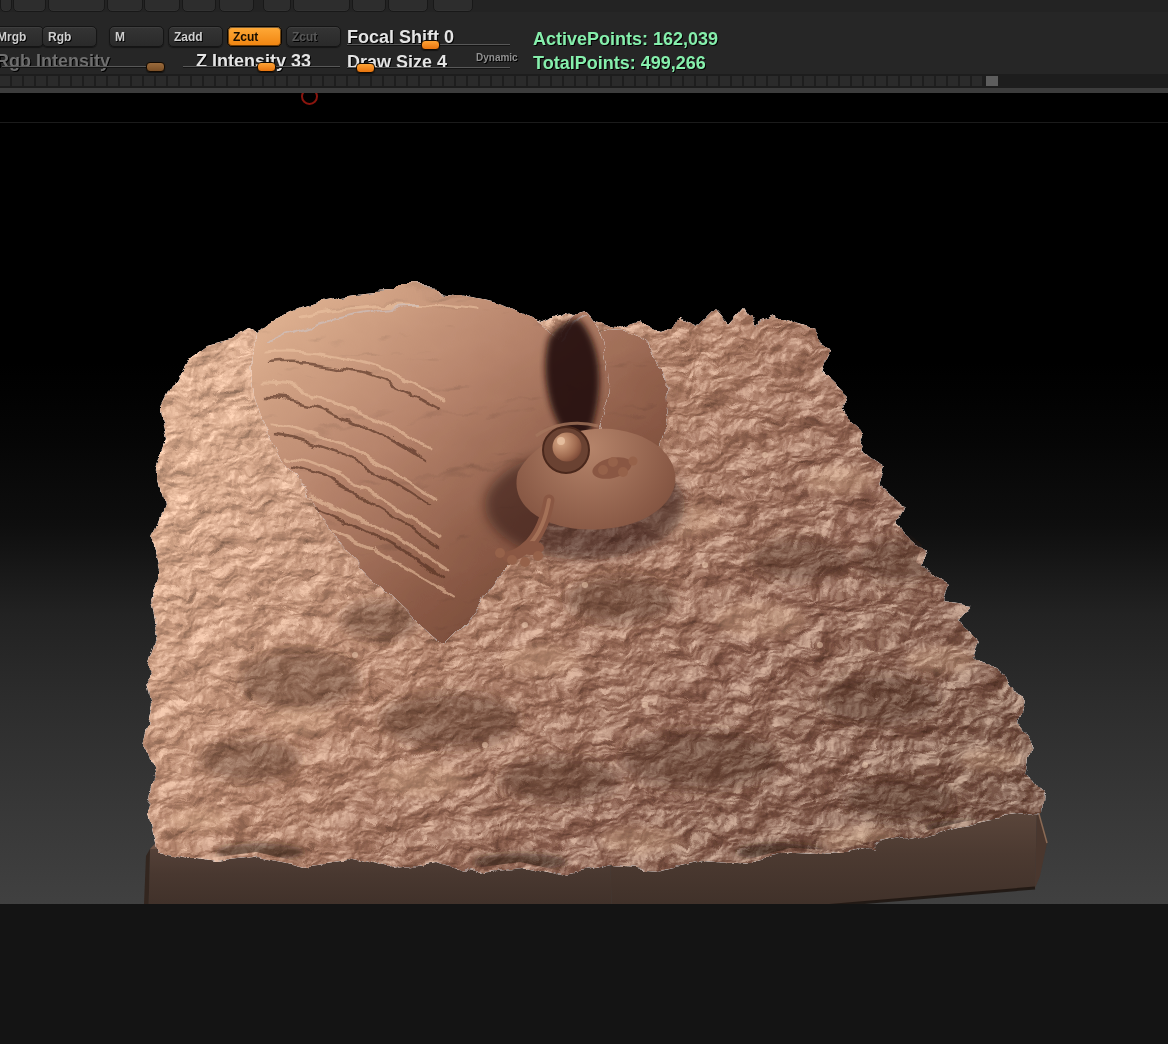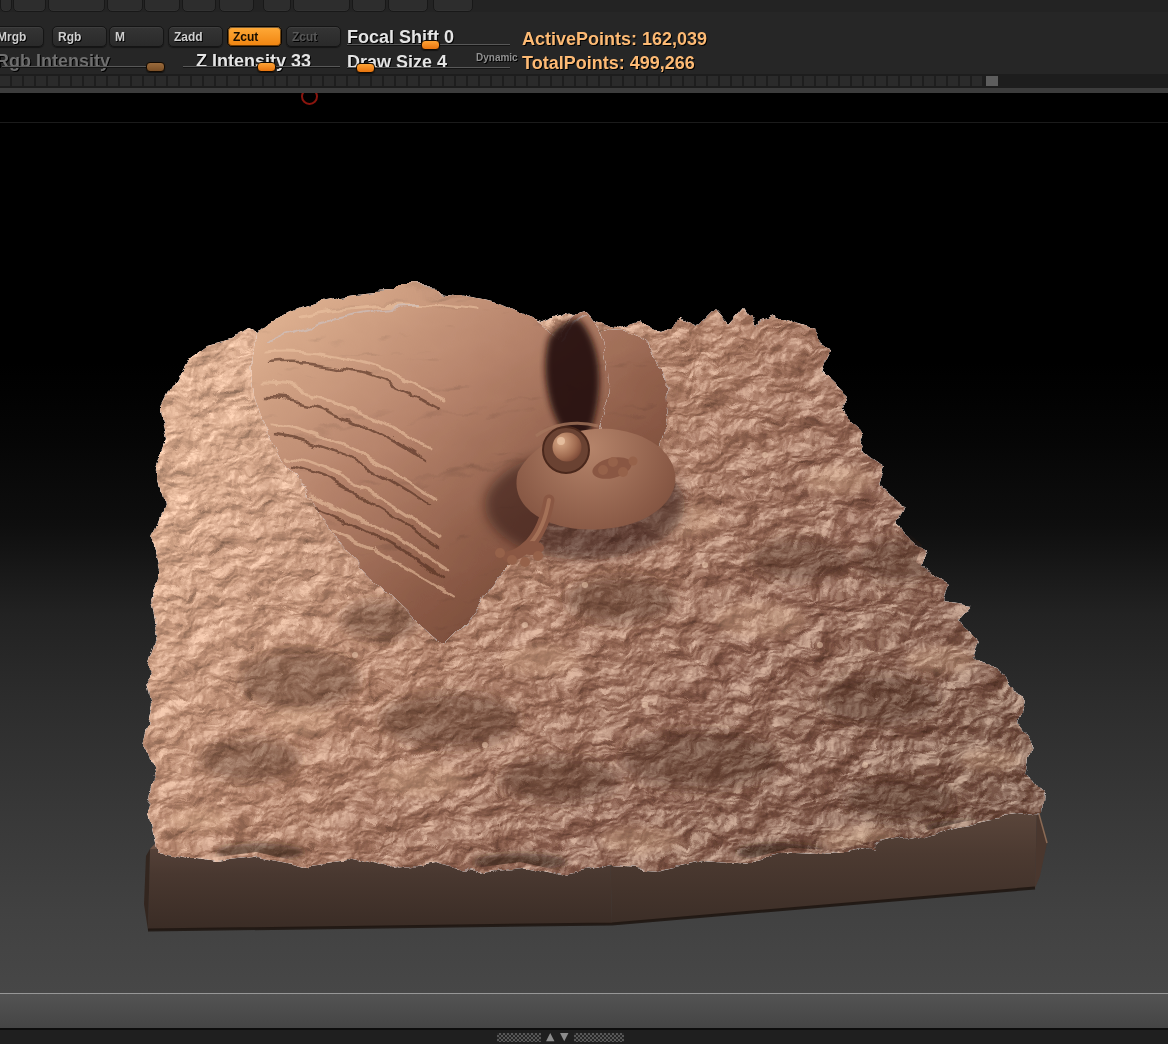"Mrgb" #app { height: 1044px -> 904px }
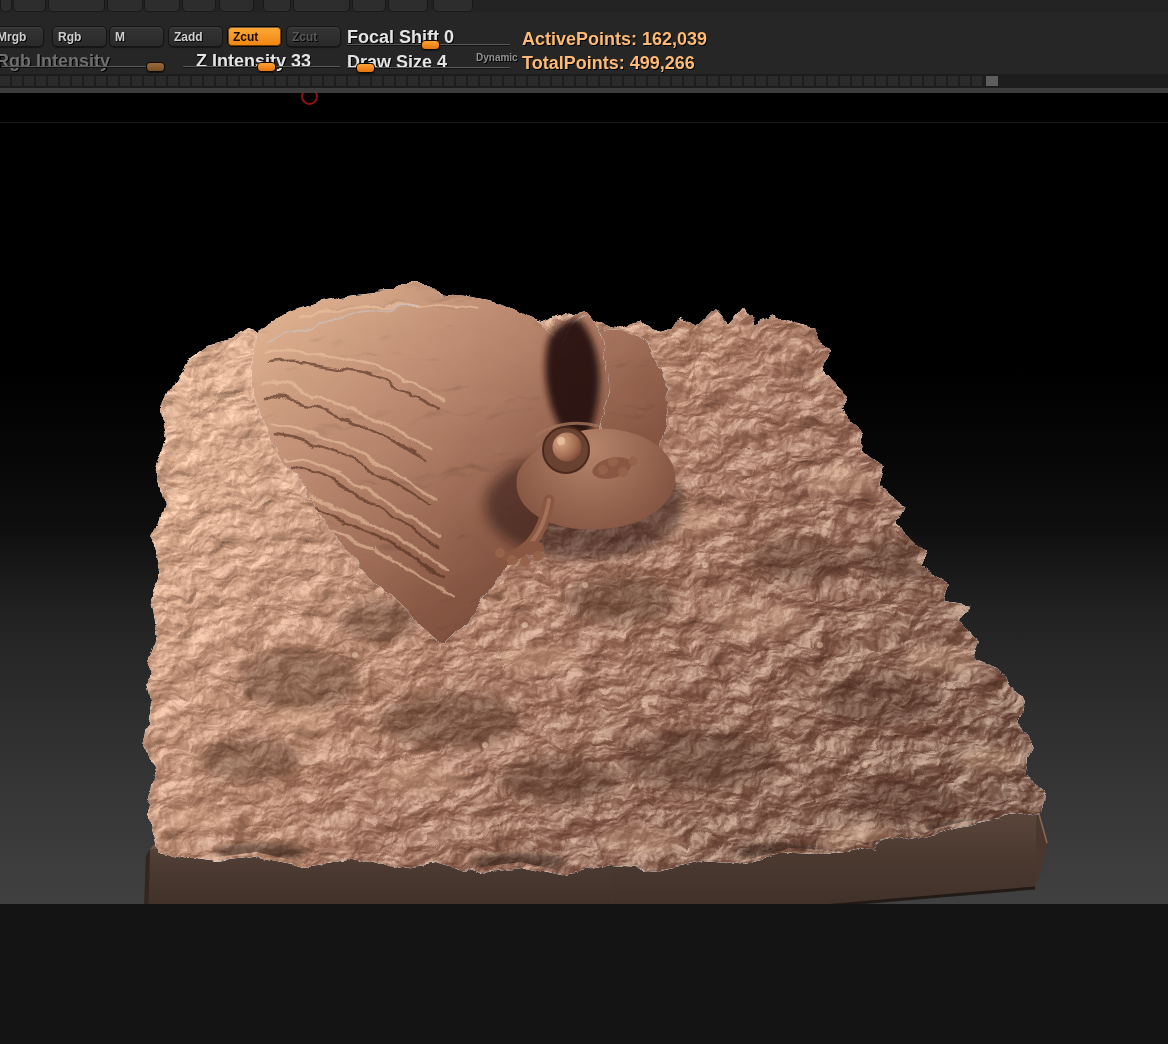"Rgb" div.btn { left: 52px -> 42px }
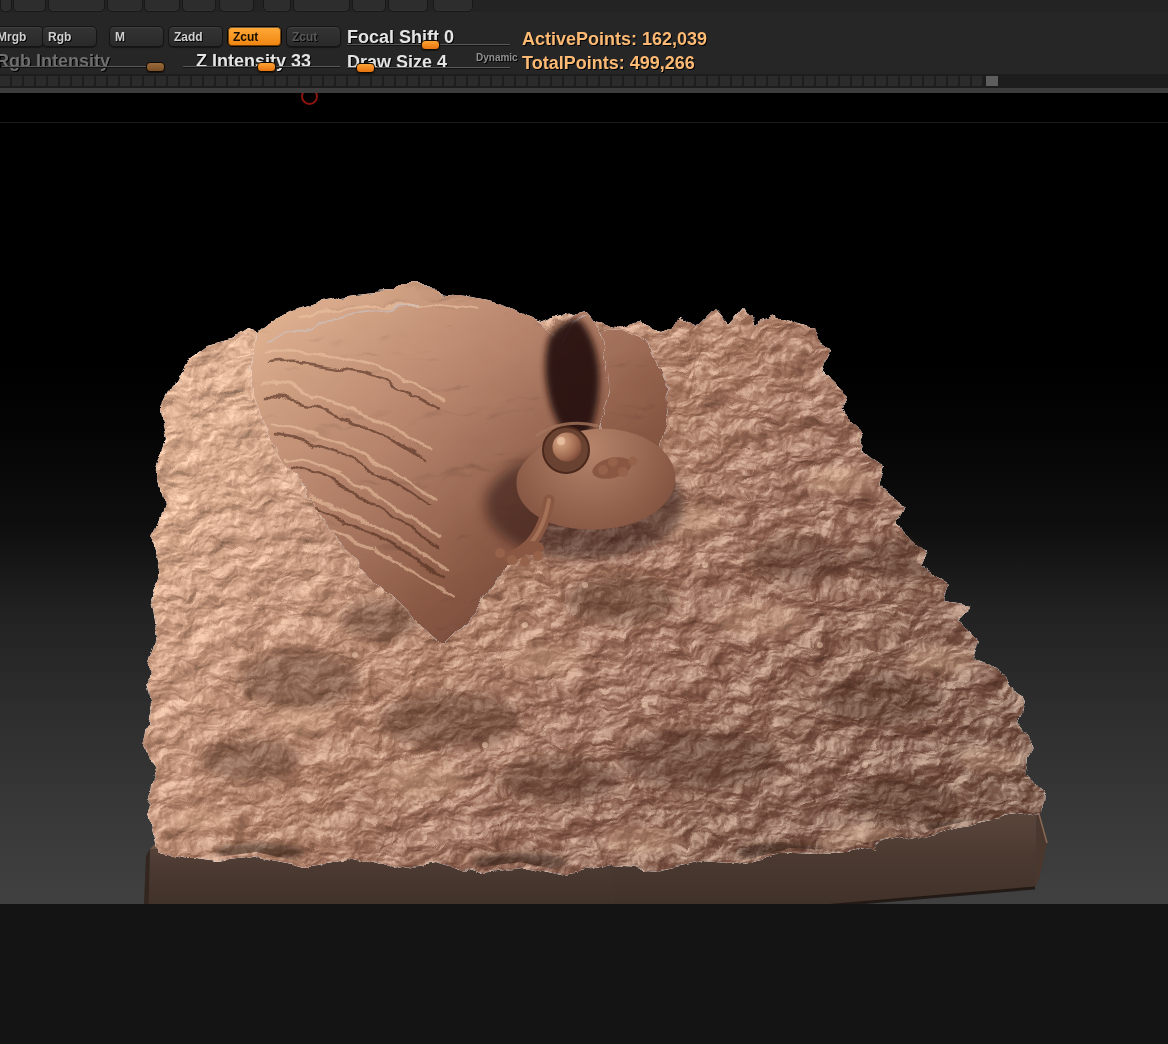"ActivePoints: 162,039" .lbl.stat { color: #fdba74 -> #86efac; margin-left: none -> 11px }
